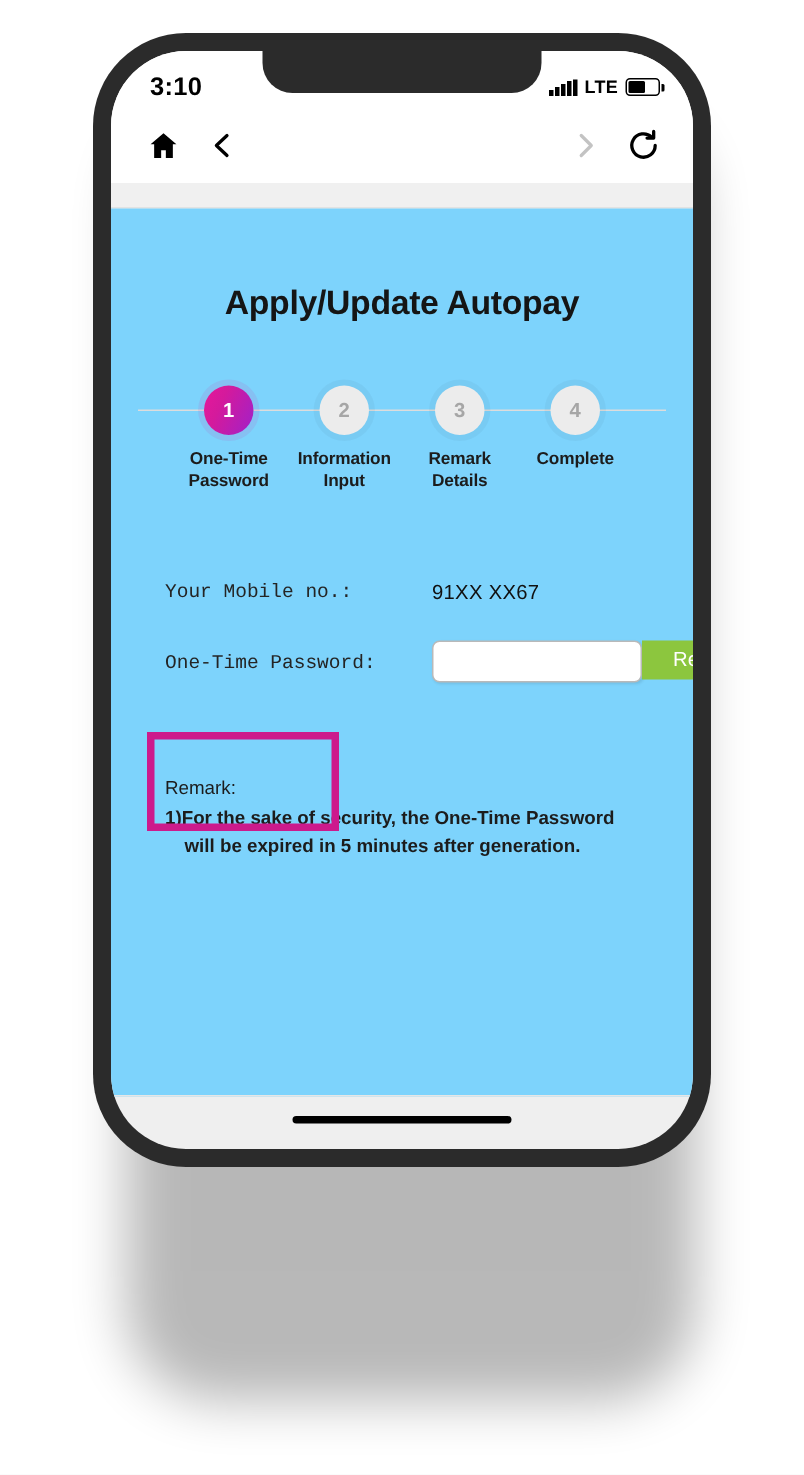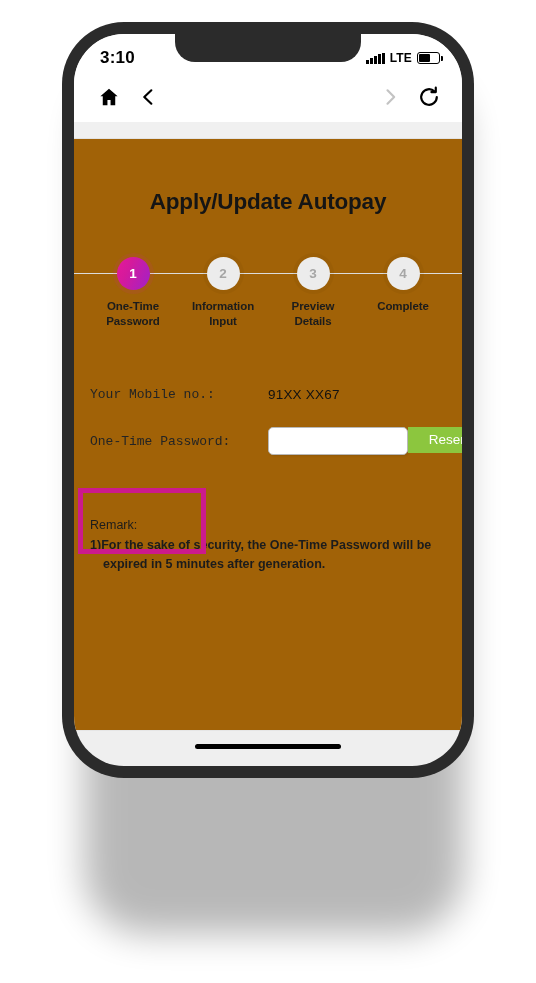"Apply/Update Autopay" #page-content { background: #a16207 -> #7dd3fc; padding: 0 16px -> 0 36px }
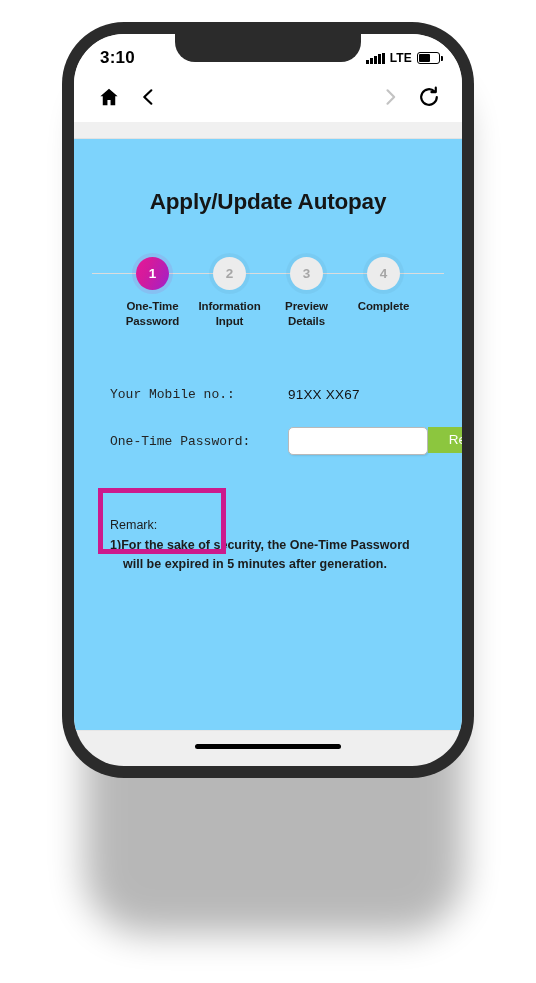"Preview" div { text: Preview -> Remark }
